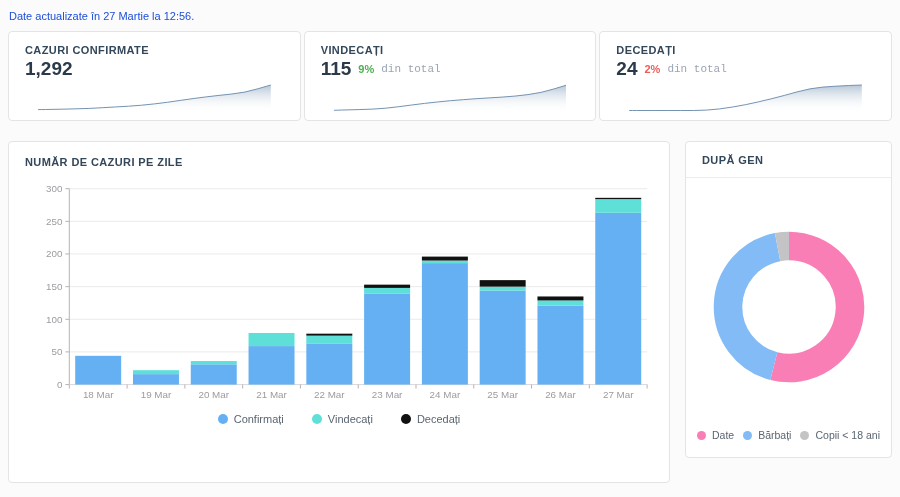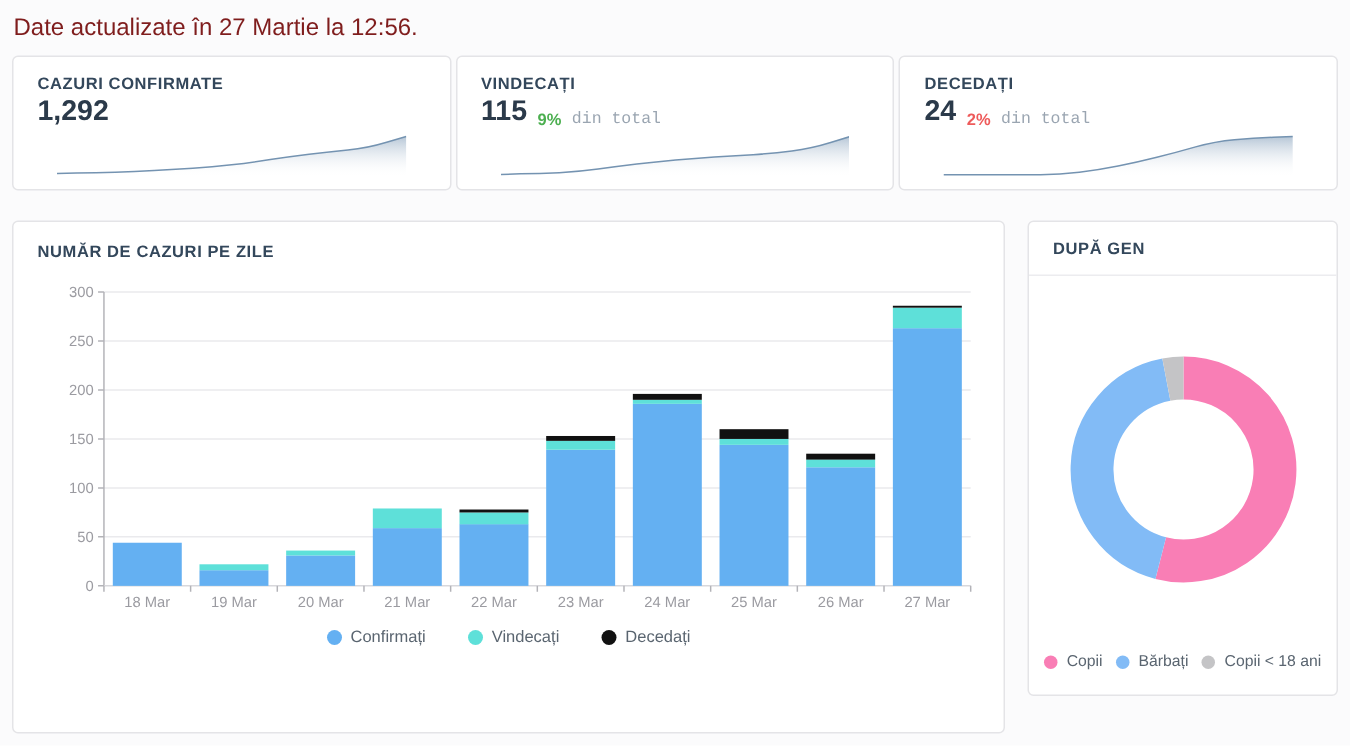"Date actualizate în 27 Martie" .updated { color: #7f1d1d -> #1d4ed8; font-size: 16px -> 11px }
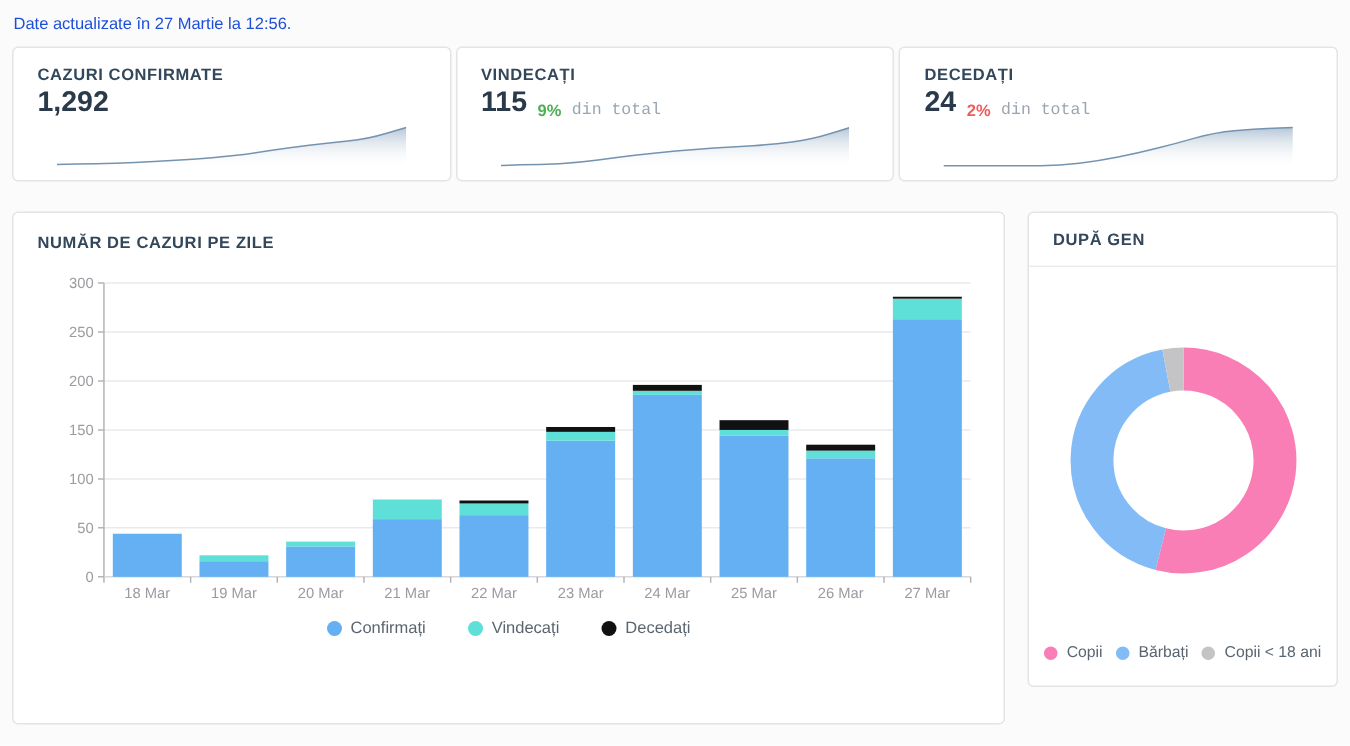"1,292" .stat-line { align-items: flex-end -> center }
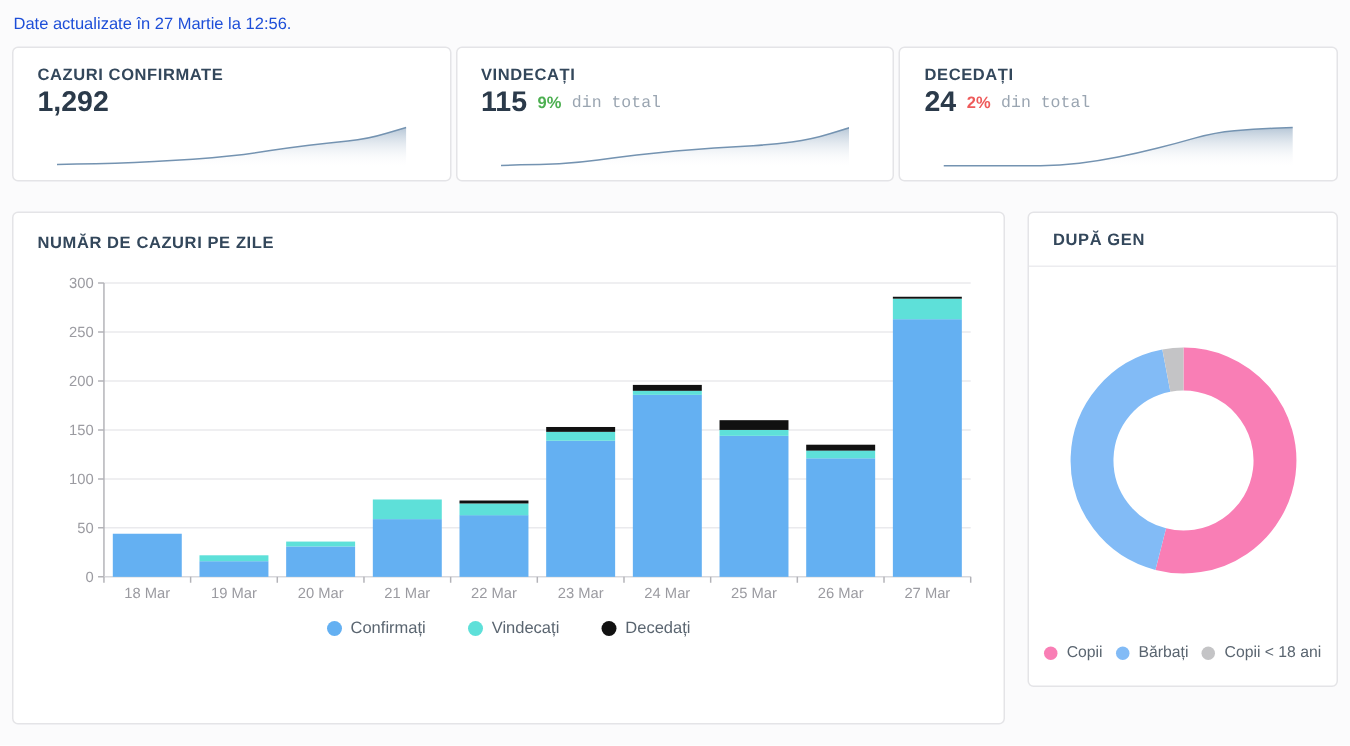"Copii" span { text: Copii -> Date }
